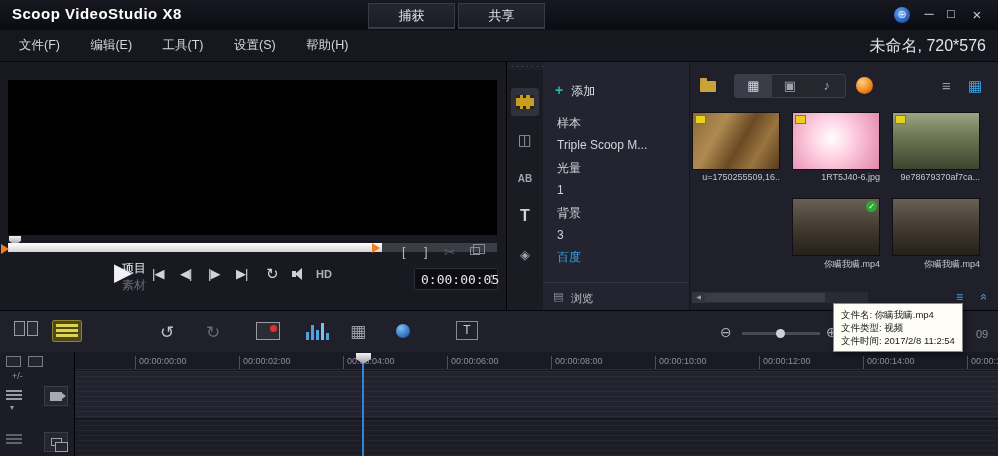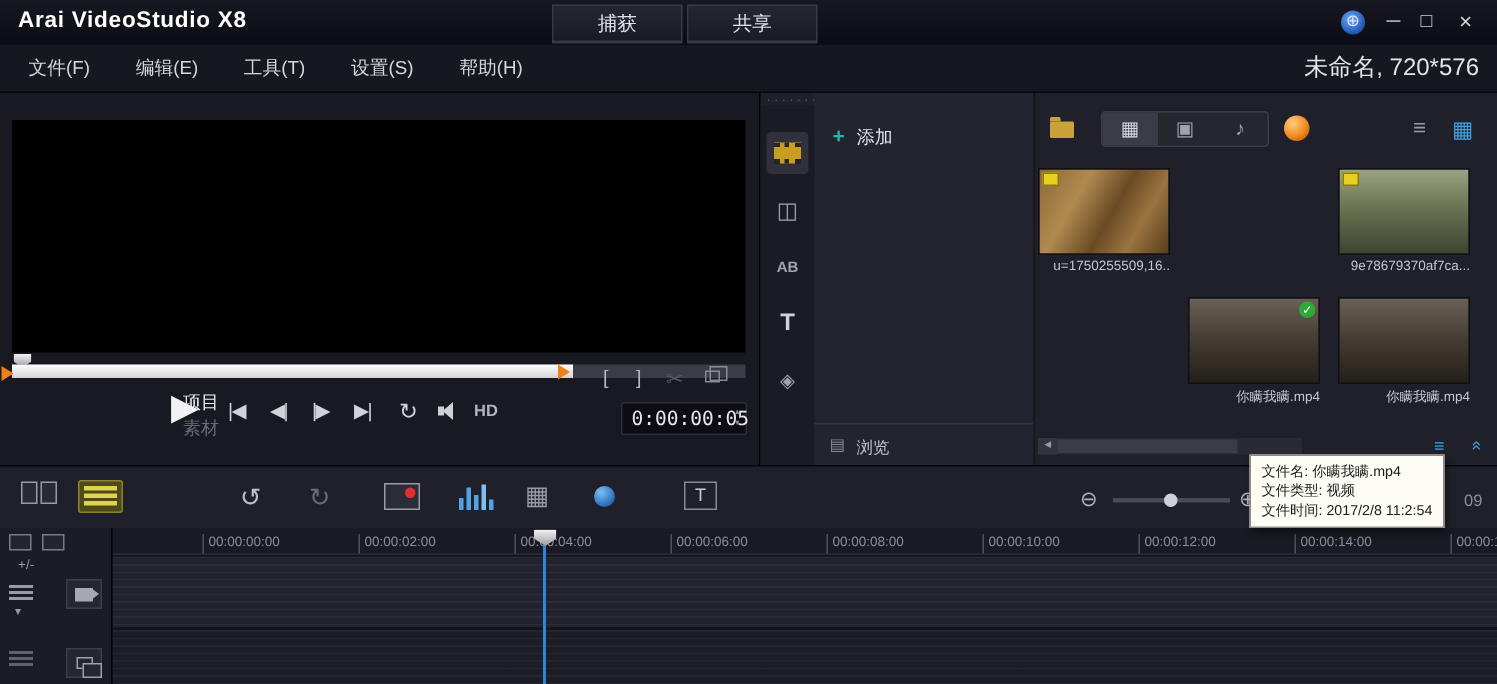"Arai VideoStudio X8" div.app-title { text: Arai -> Scoop }
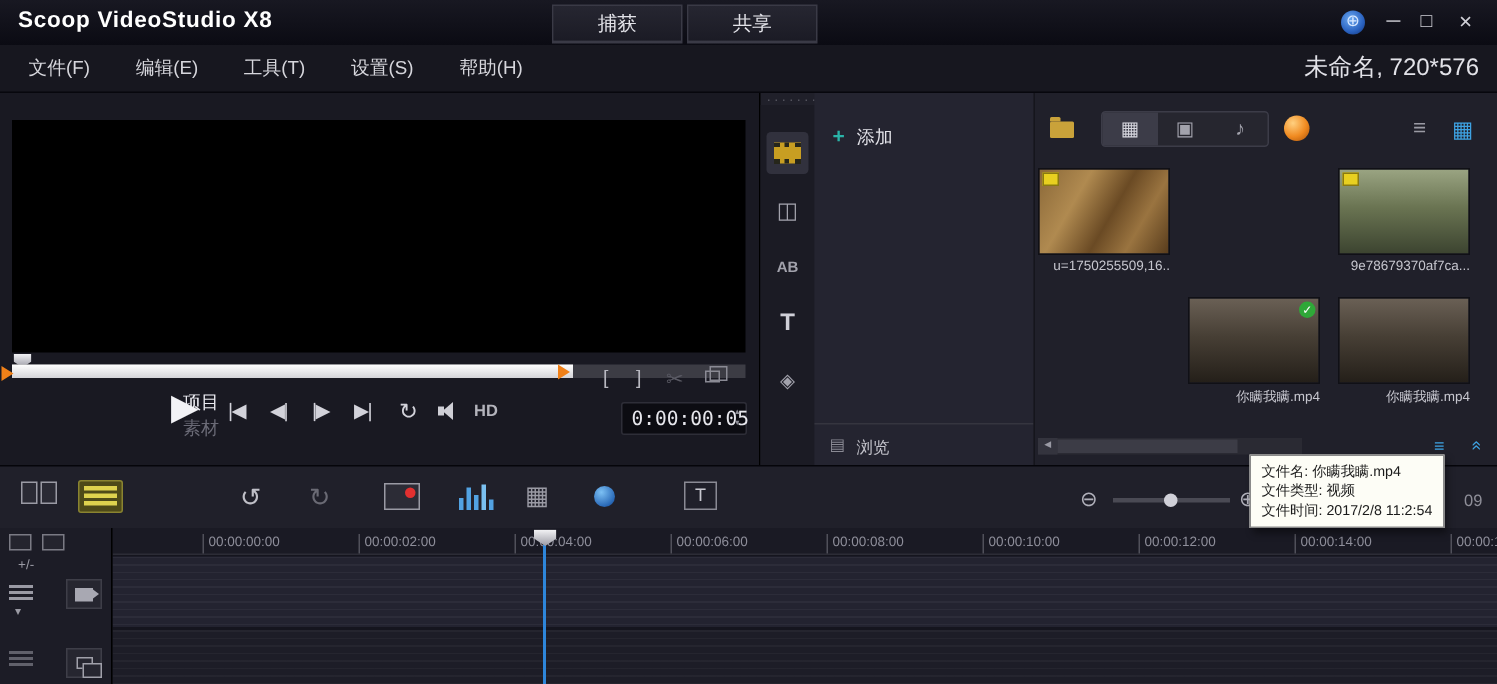"样本" div.cat-items { html: none -> <div> <div>样本</div> <div>Triple Scoop M...</div> <div>光量</div> <div>1</div> <div>背景</div> <div>3</div> <div>百度</div> </div> }
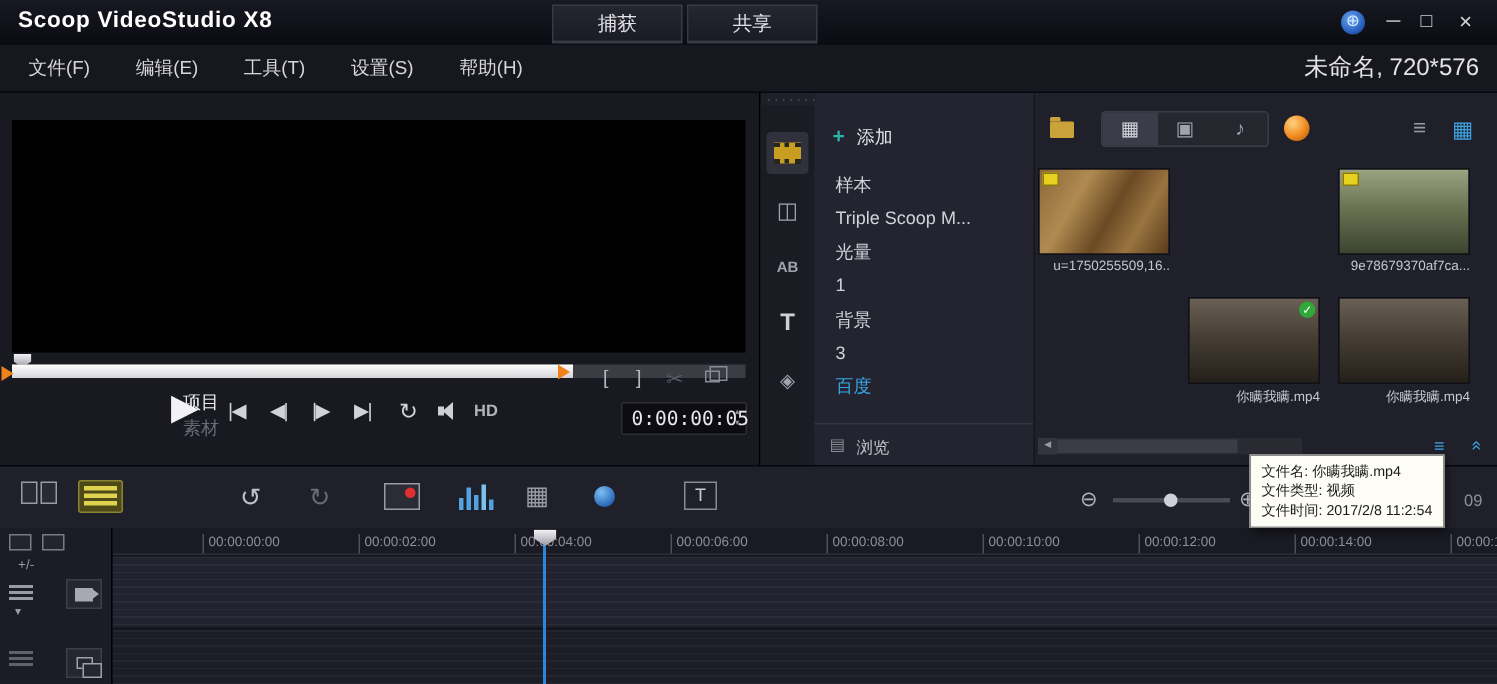"1RT5J40-6.jpg" div.thumb { html: none -> <div> <div> <span></span> </div> <div>1RT5J40-6.jpg</div> </div> }
